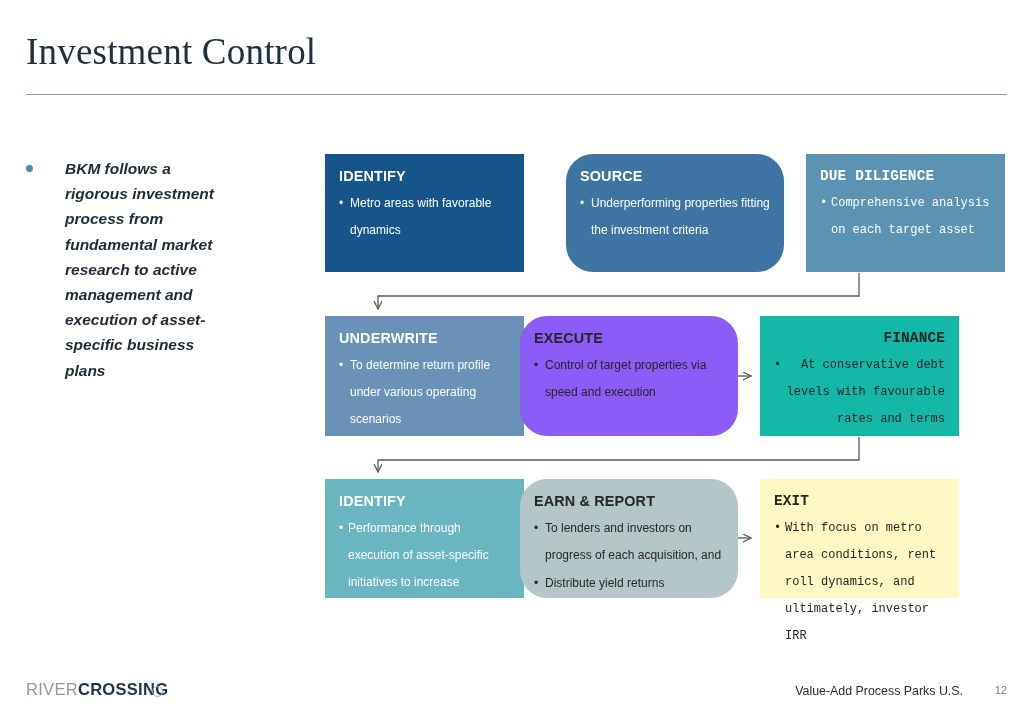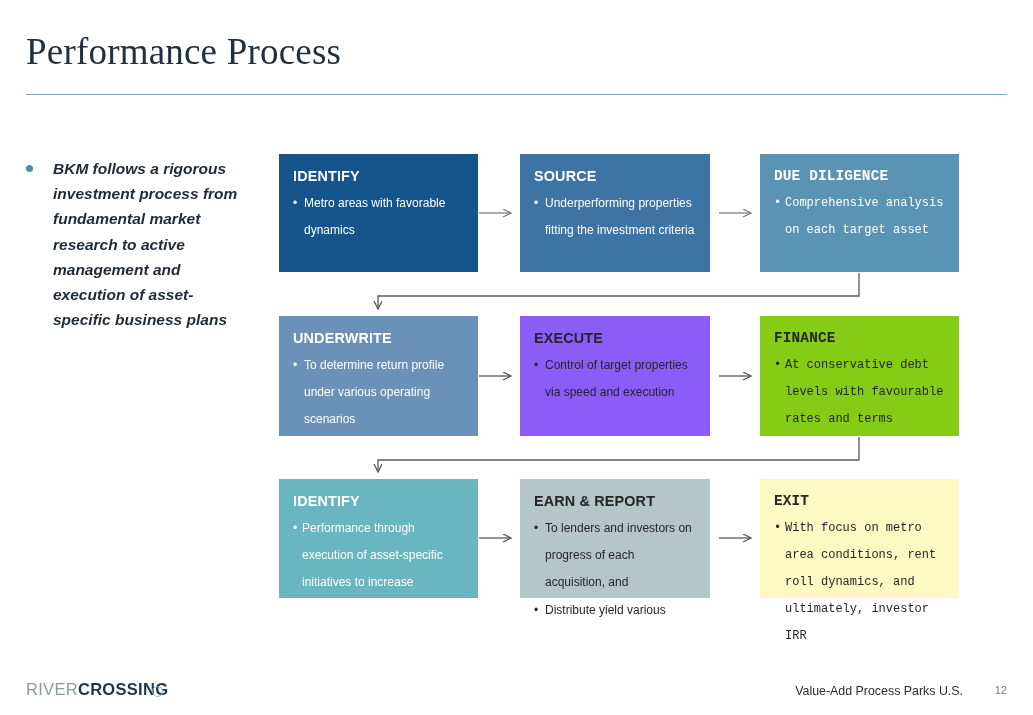"Performance Process" div { text: Performance Process -> Investment Control }
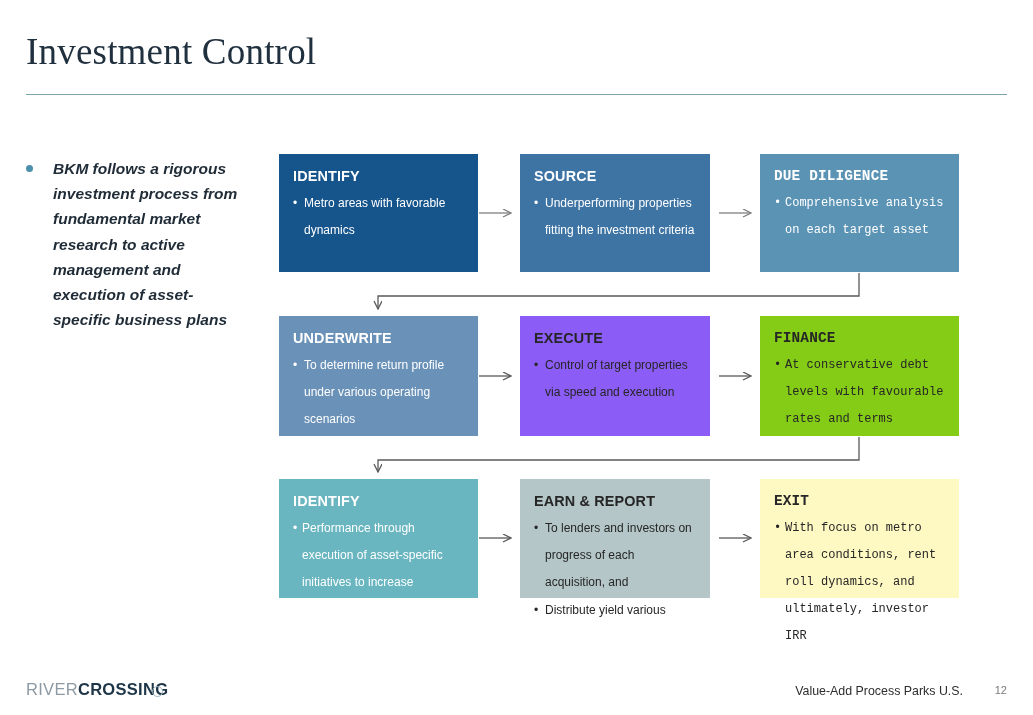"BKM follows a rigorous investment" #left-note .note-text { margin-left: 20px -> 32px }
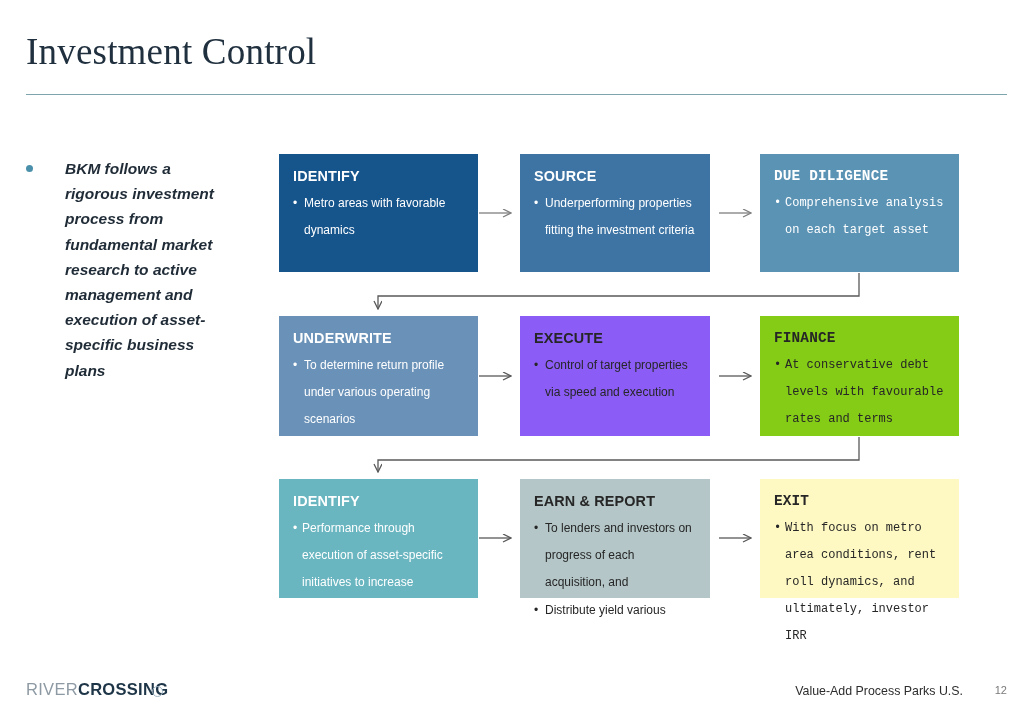"IDENTIFY" .light-text { margin-left: none -> 46px }
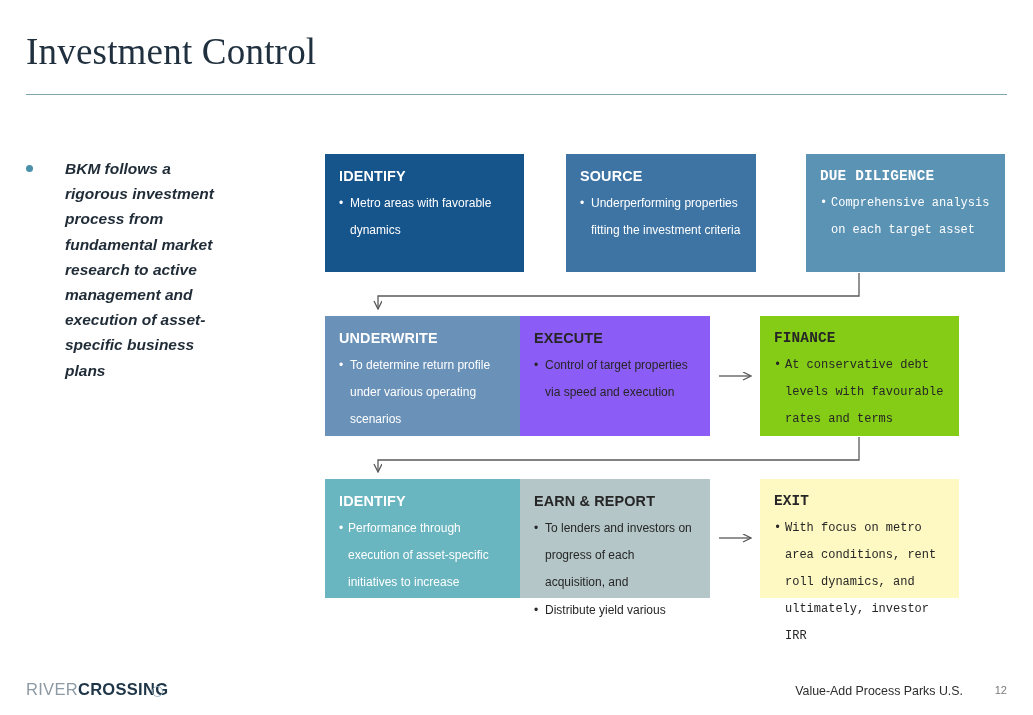"SOURCE" .col2 { border-radius: none -> 27px; width: 190px -> 218px }
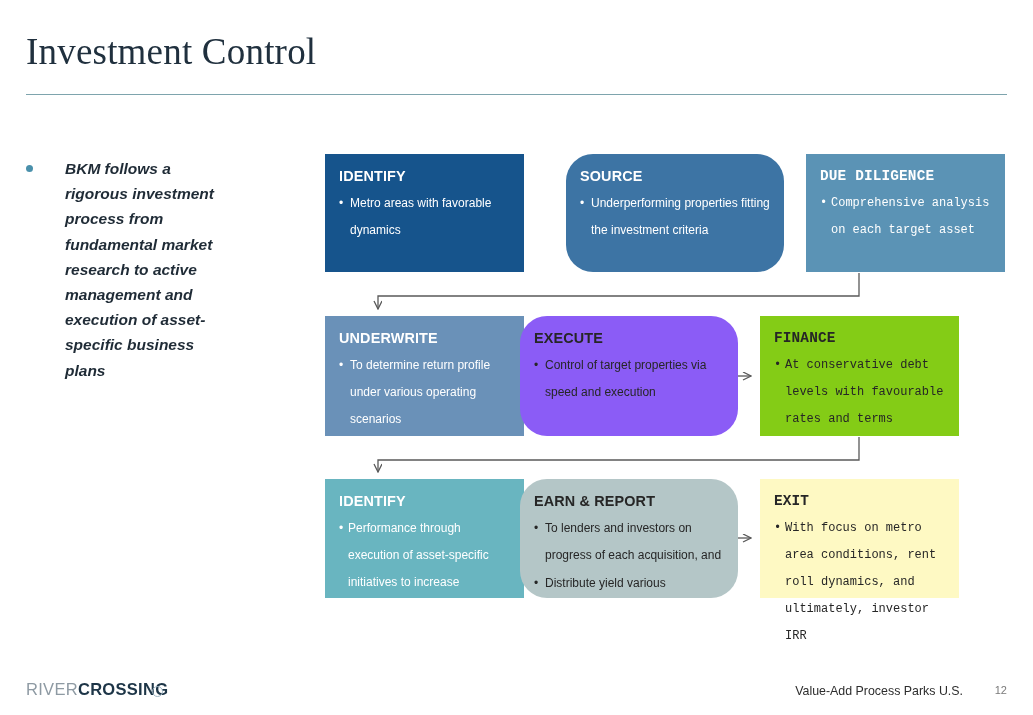"FINANCE" div.flow-box { background: #84cc16 -> #14b8a6; text-align: none -> right }
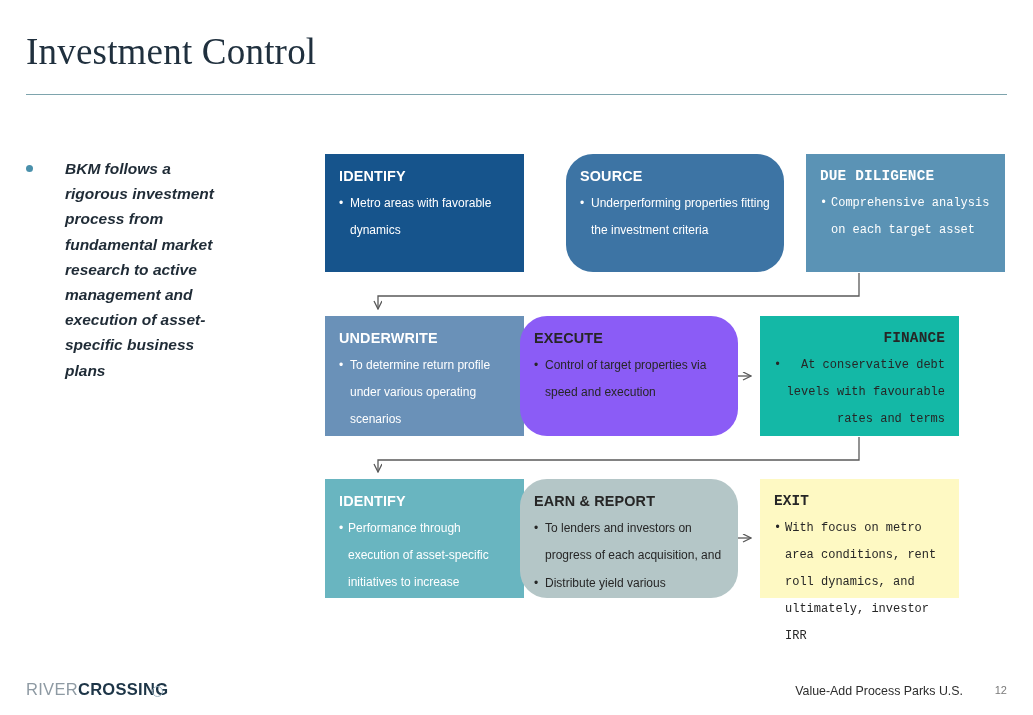"Distribute yield various" li { text: various -> returns }
